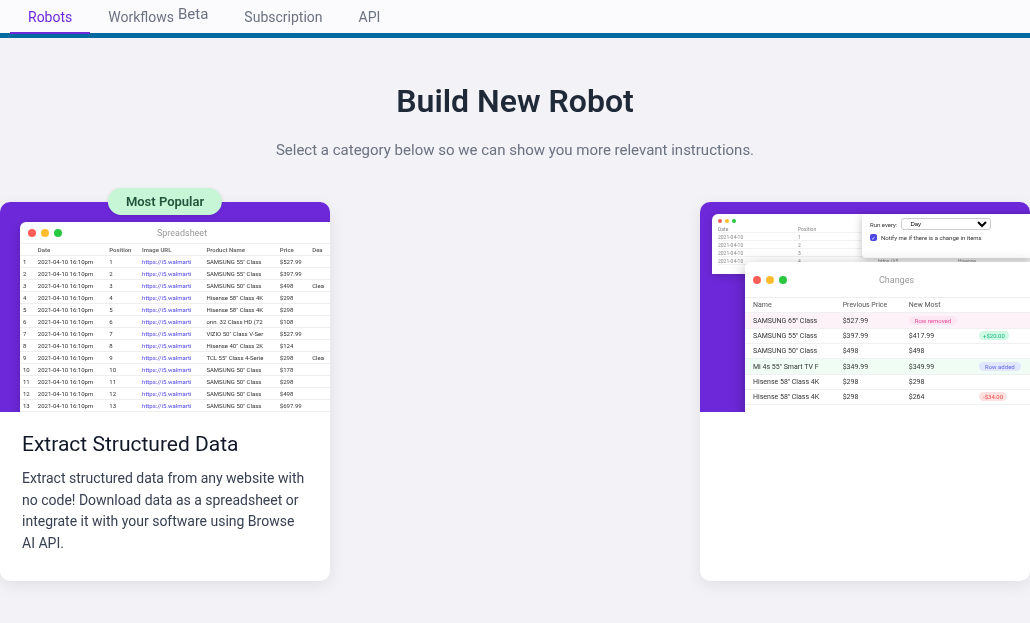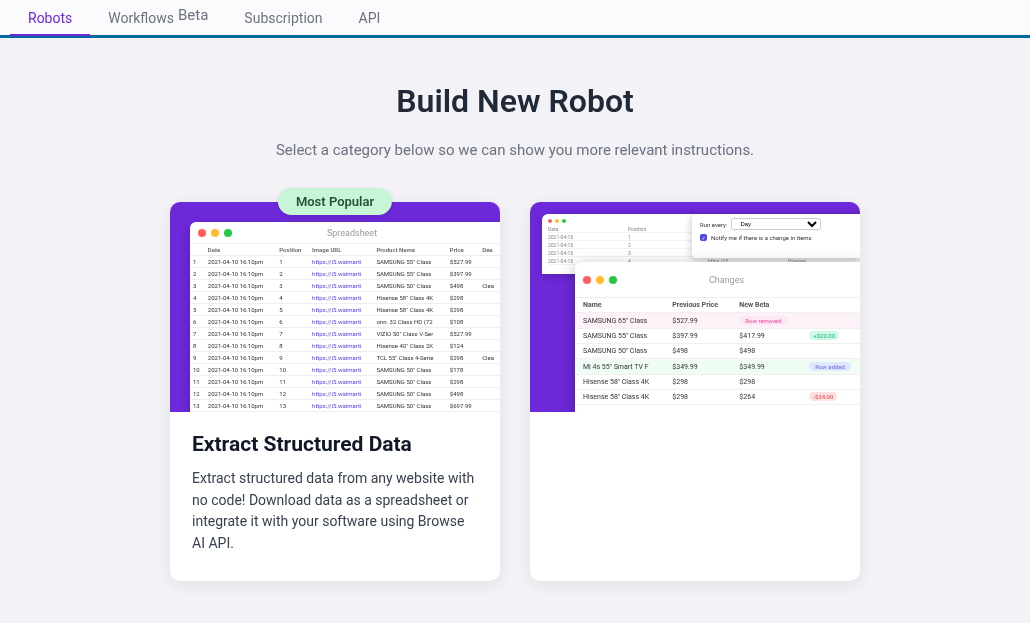"Robots" nav { border-bottom: 3px solid #0369a1 -> 5px solid #0369a1 }
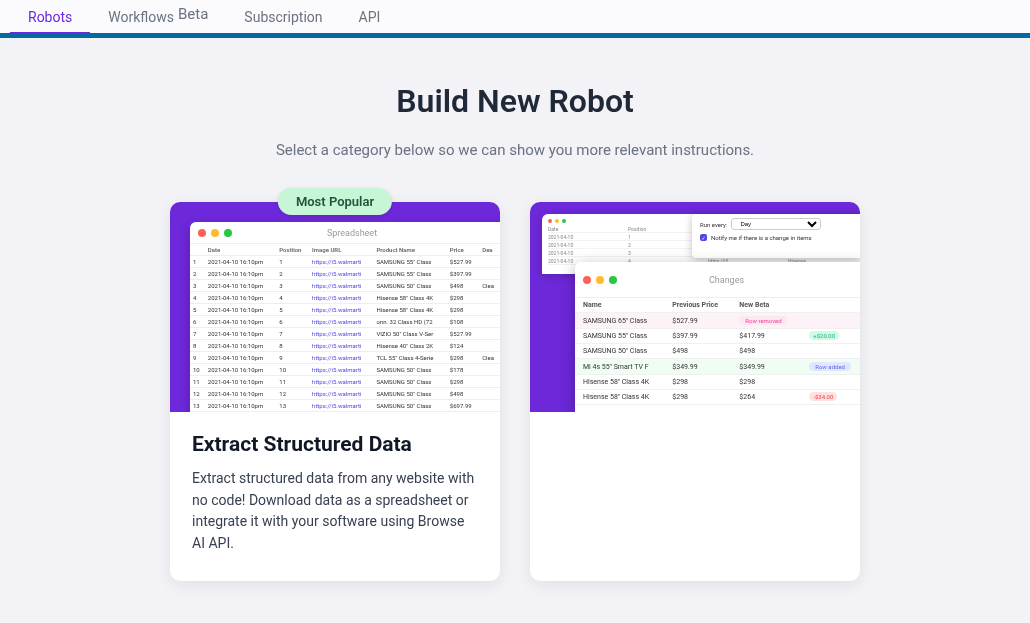"Most Popular" .cards { justify-content: center -> space-between }
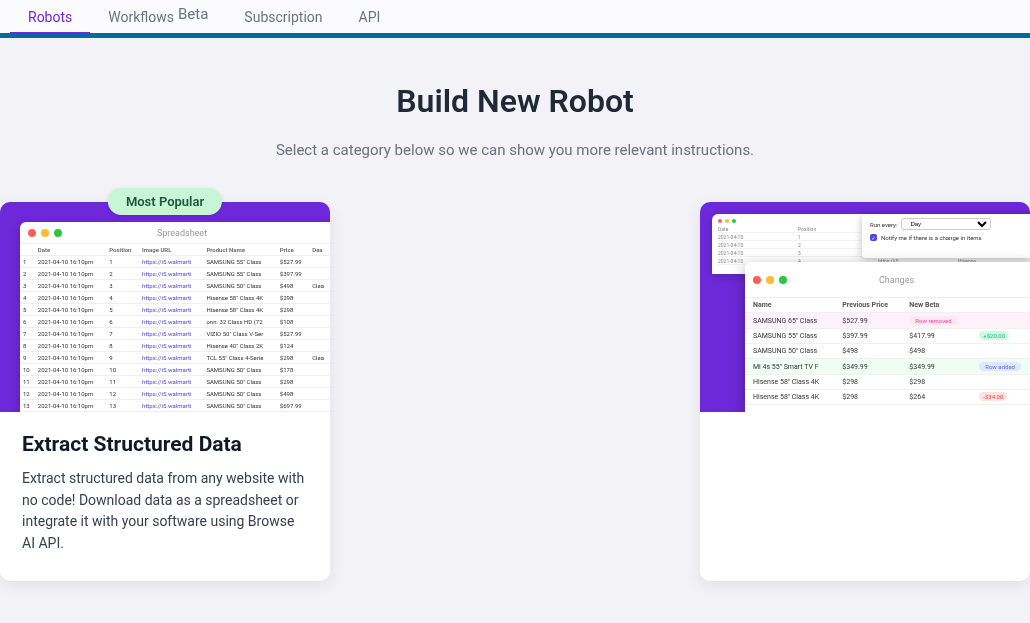"Name" .ctable th { font-weight: 700 -> 400 }
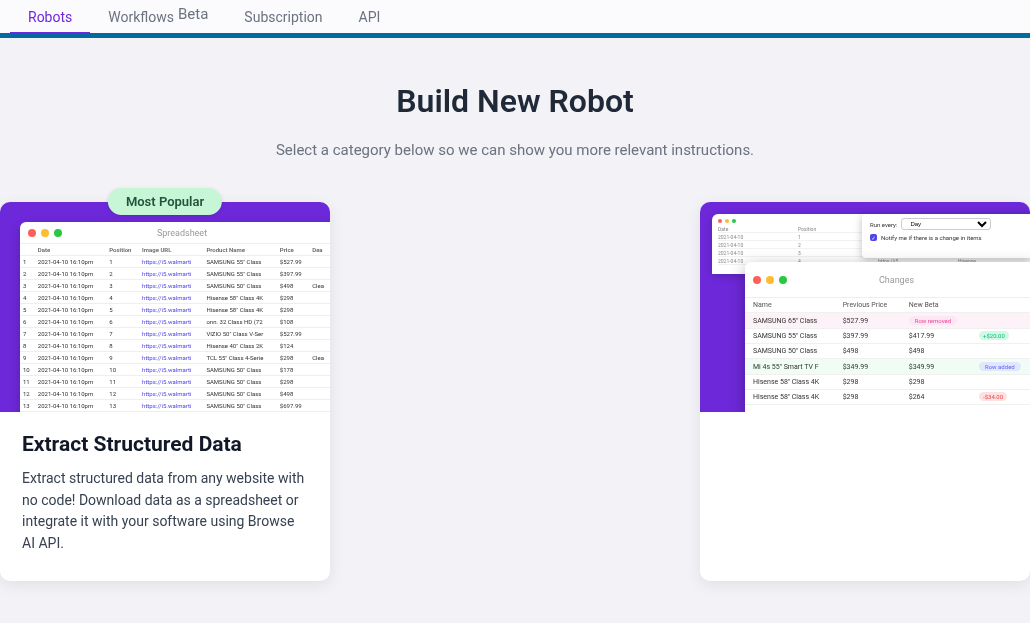"New Beta" th { text: Beta -> Most }
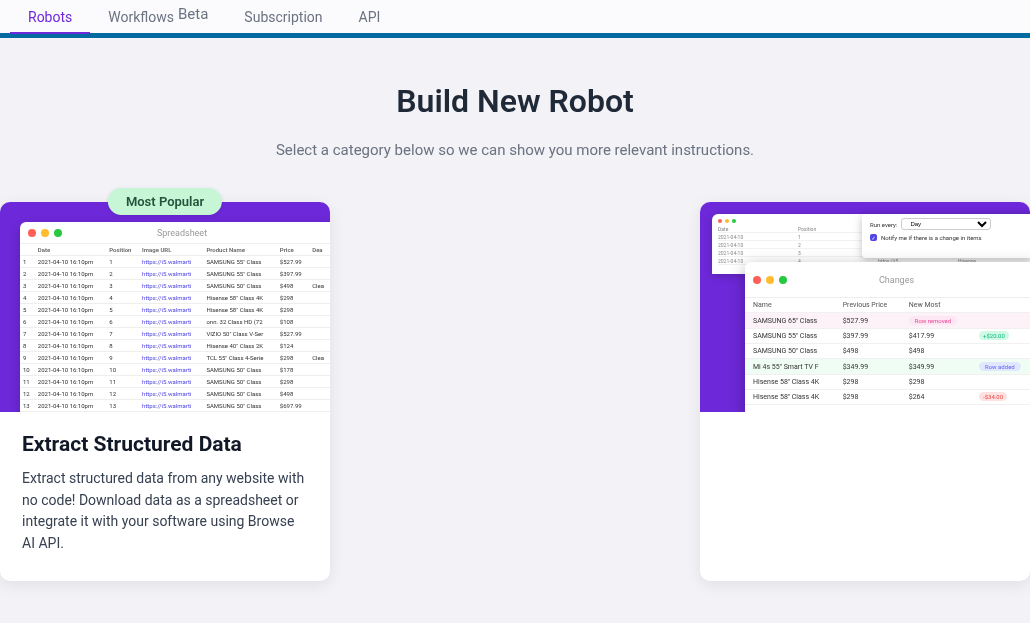"Extract Structured Data" .card h2 { font-weight: 700 -> 400 }
